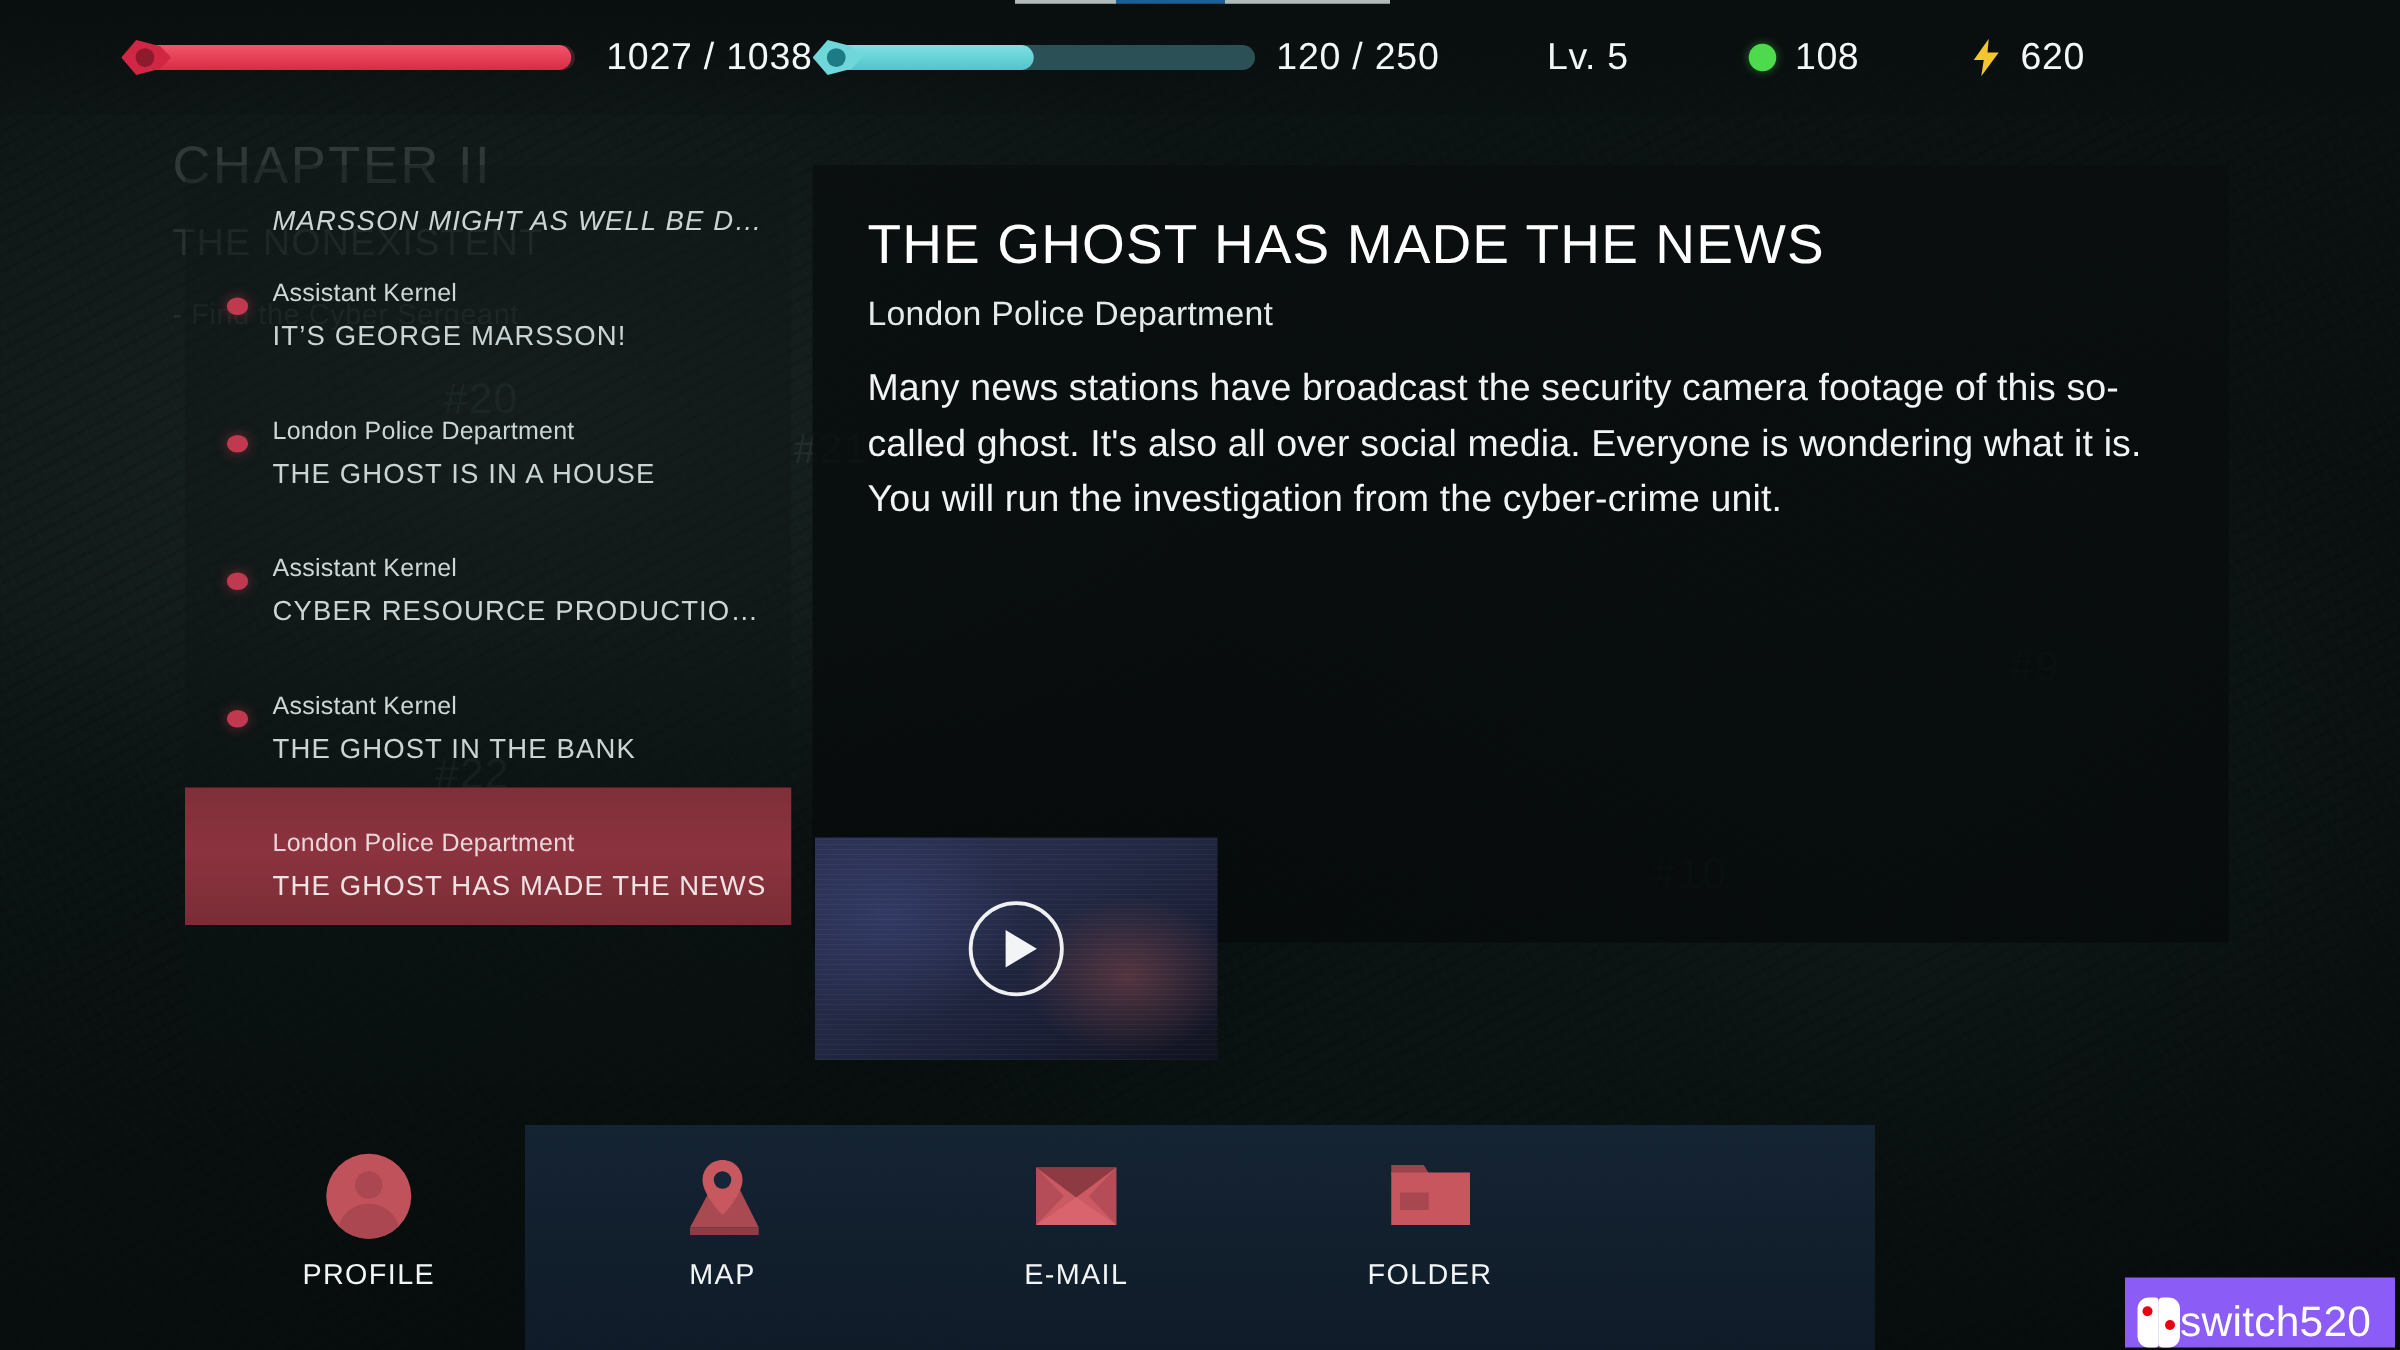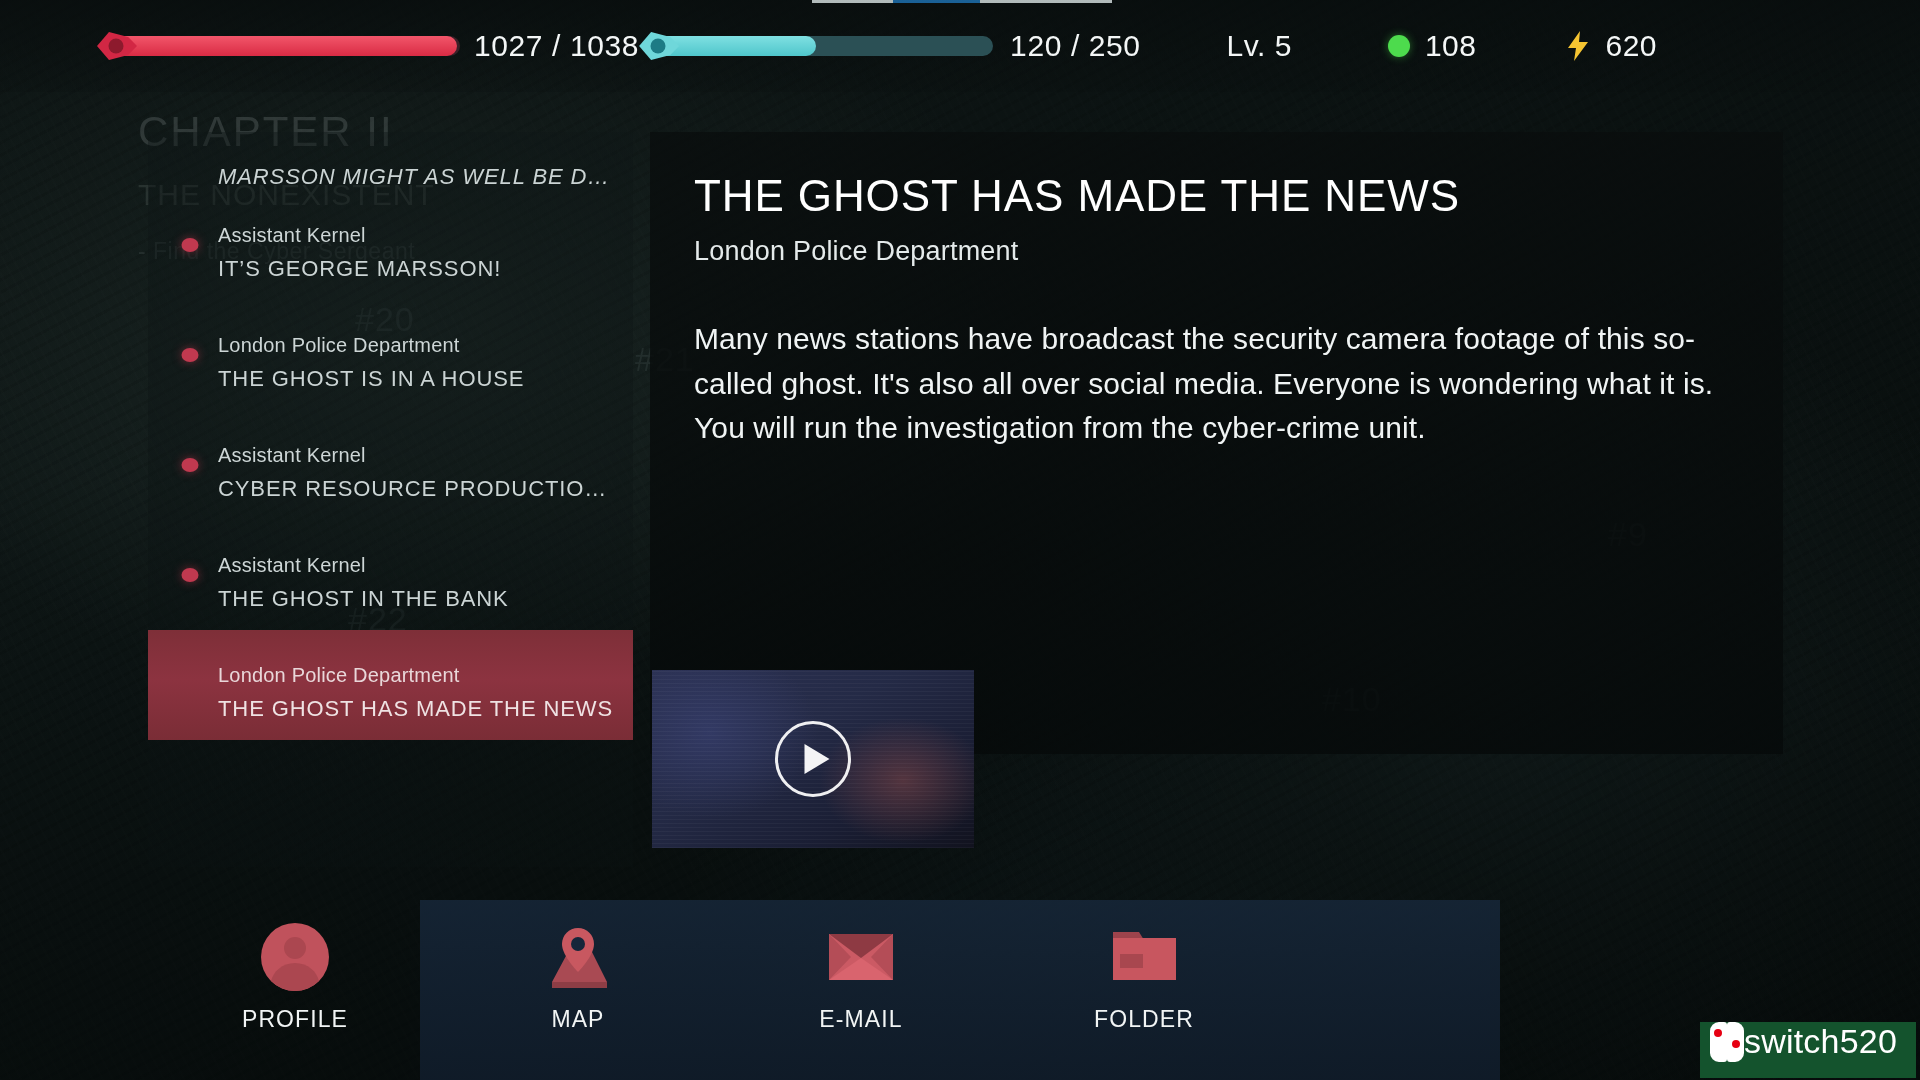"1027 / 1038" #hp-text { margin-left: 14px -> 25px }
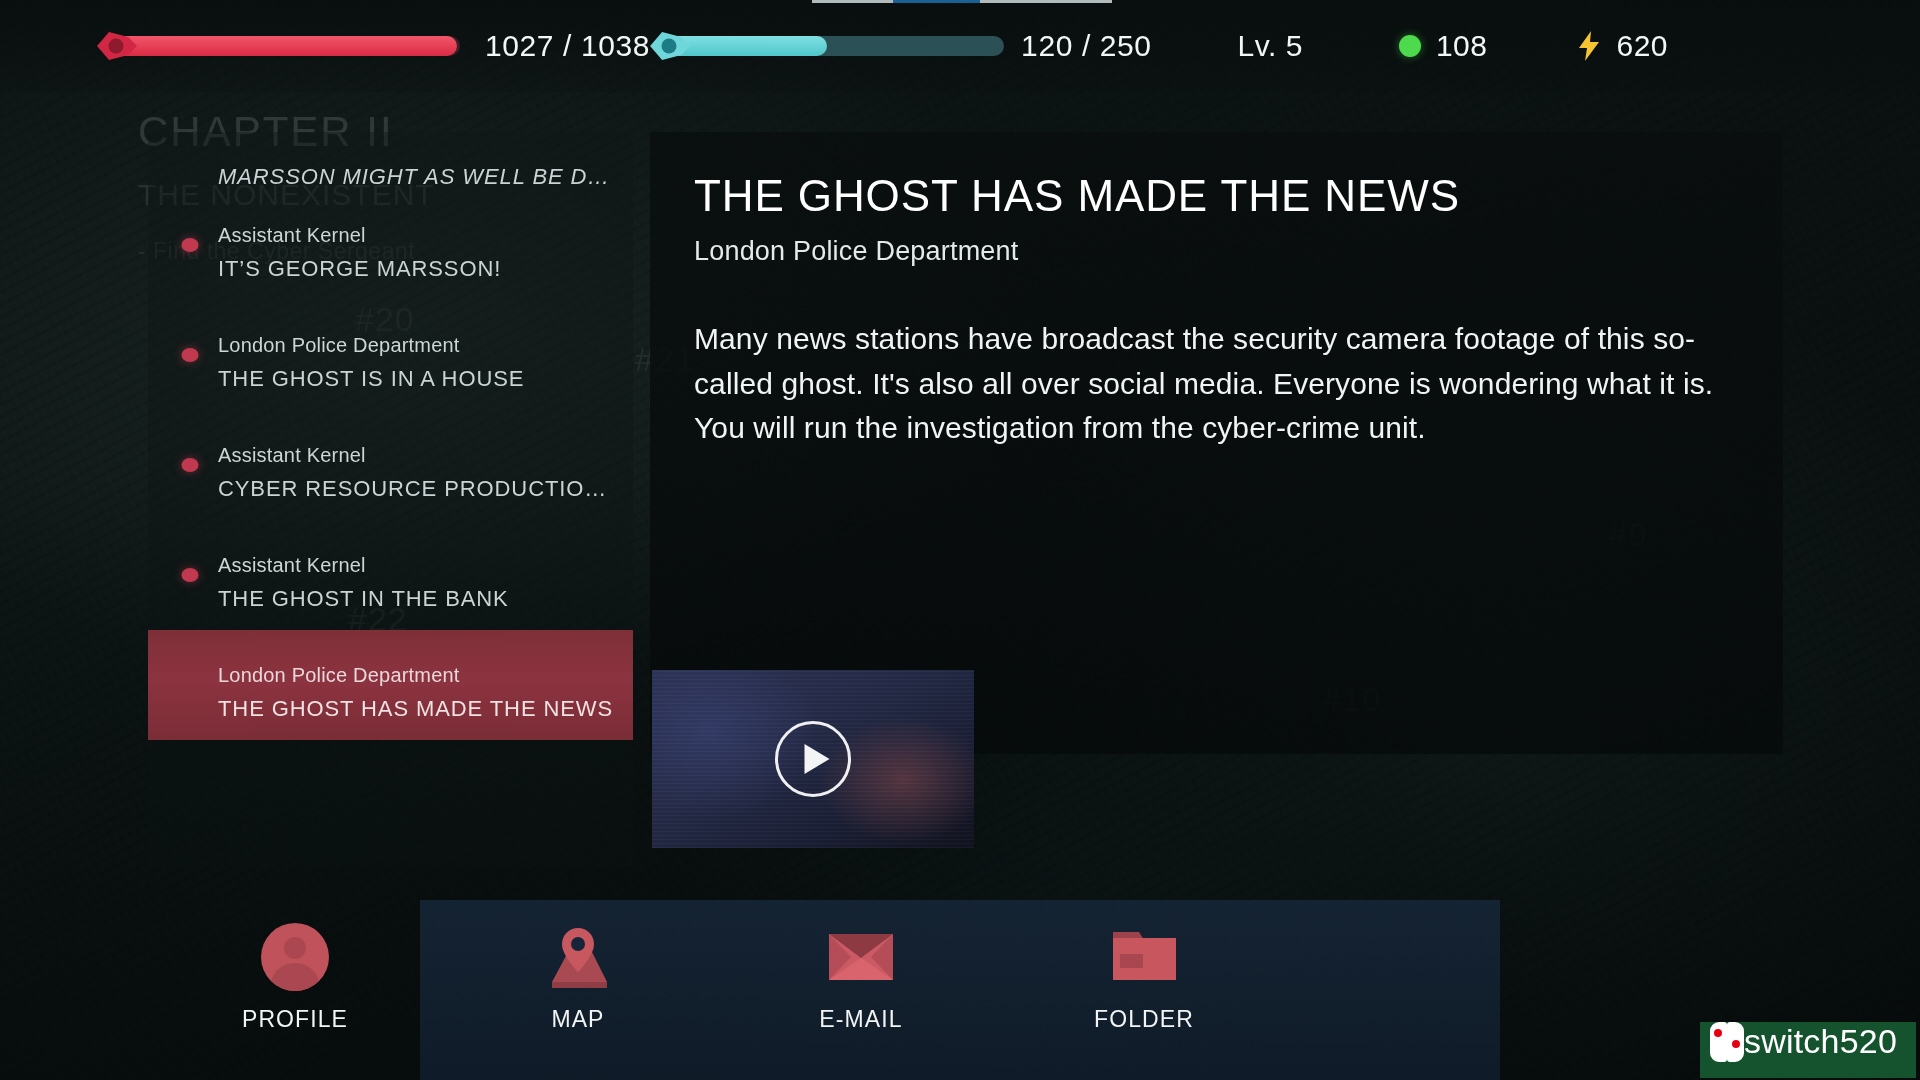"Many news stations have broadcast" #content-body { margin-top: 50px -> 22px }
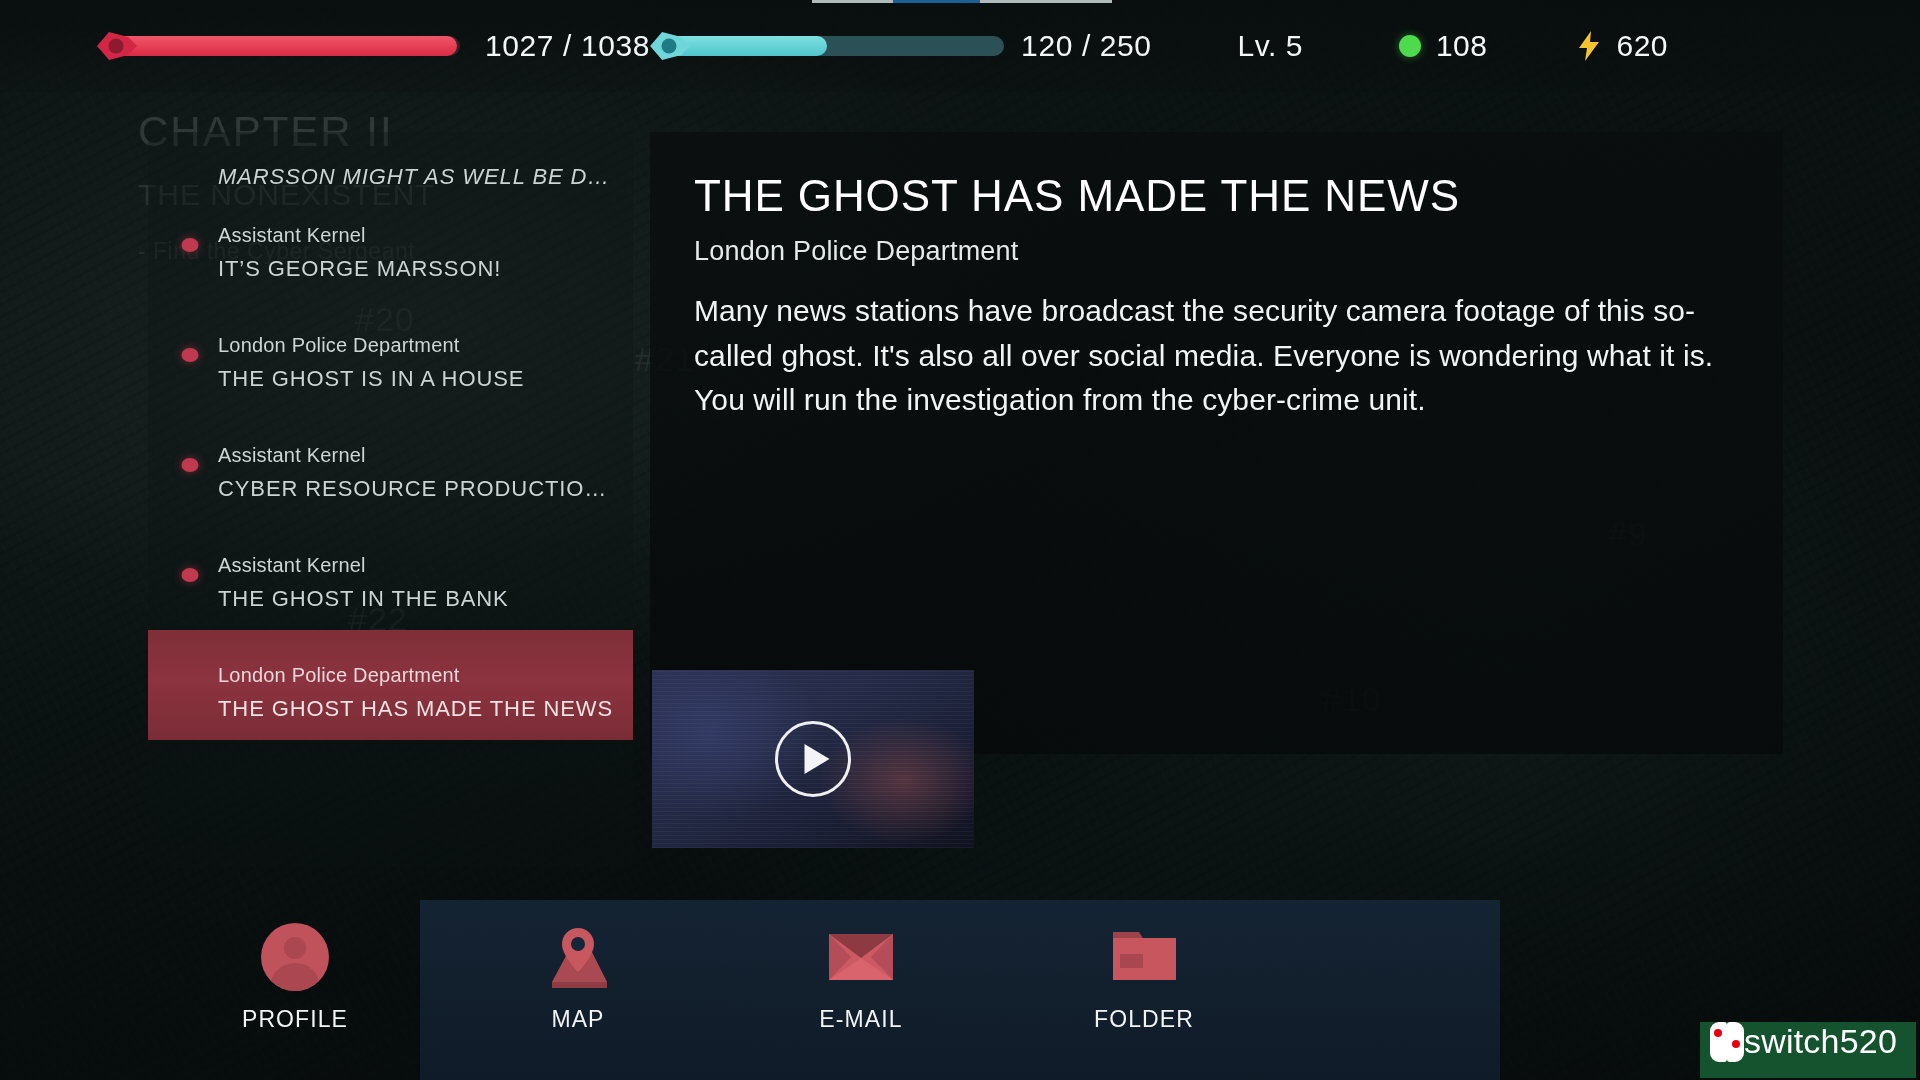"switch520" #wm-logo { align-items: flex-start -> flex-end; background: #14532d -> #8b5cf6 }
